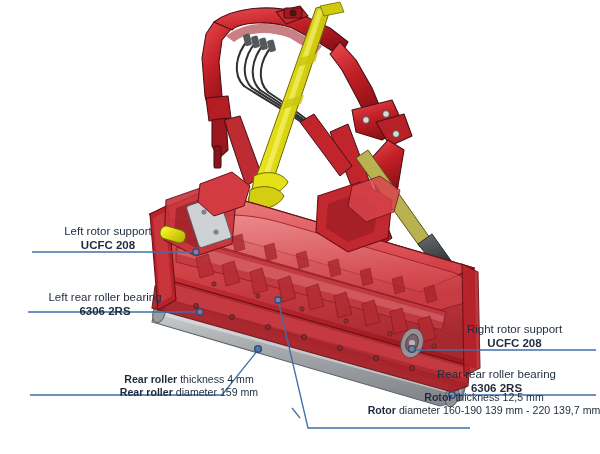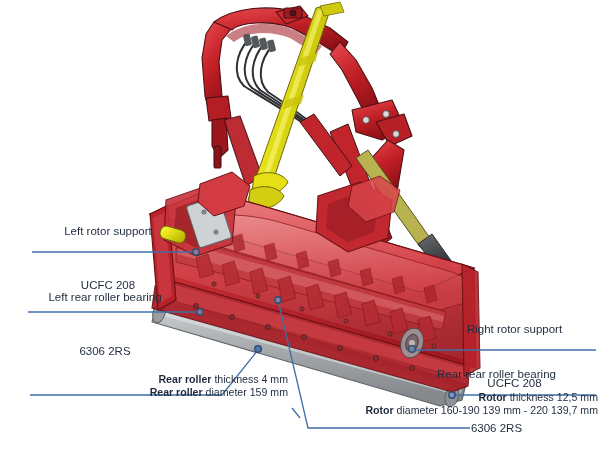"UCFC 208" .bold { font-weight: normal -> bold; margin-top: 40px -> none }
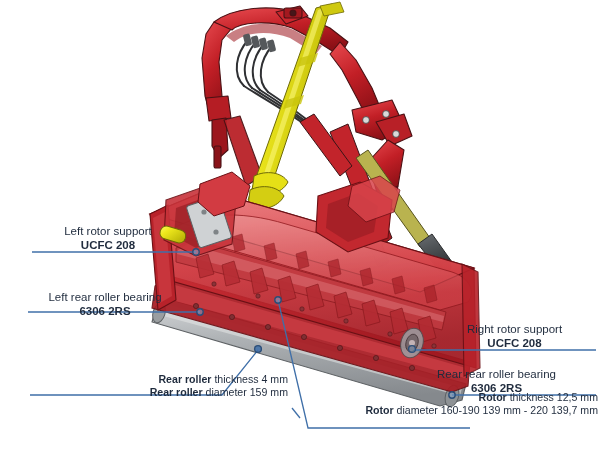"Rear roller thickness 4 mm" .ta-l { margin-left: none -> 31px; text-align: right -> center }
